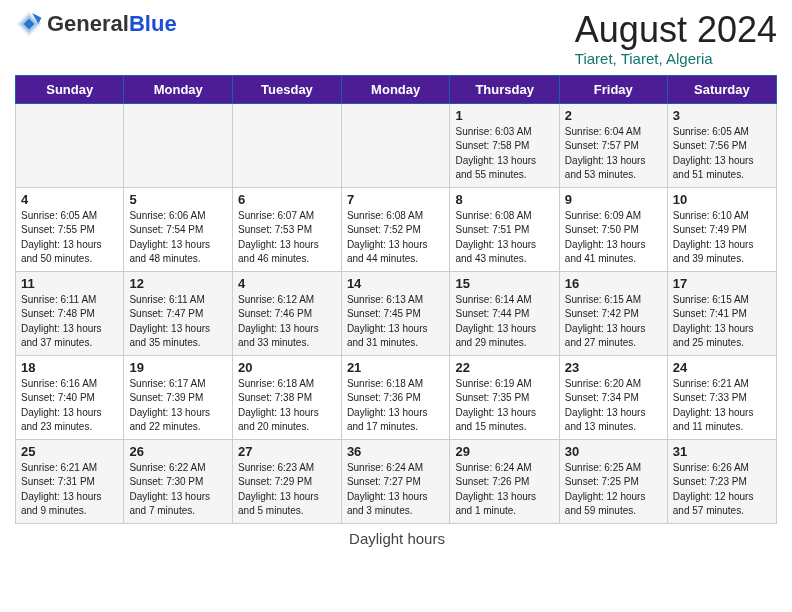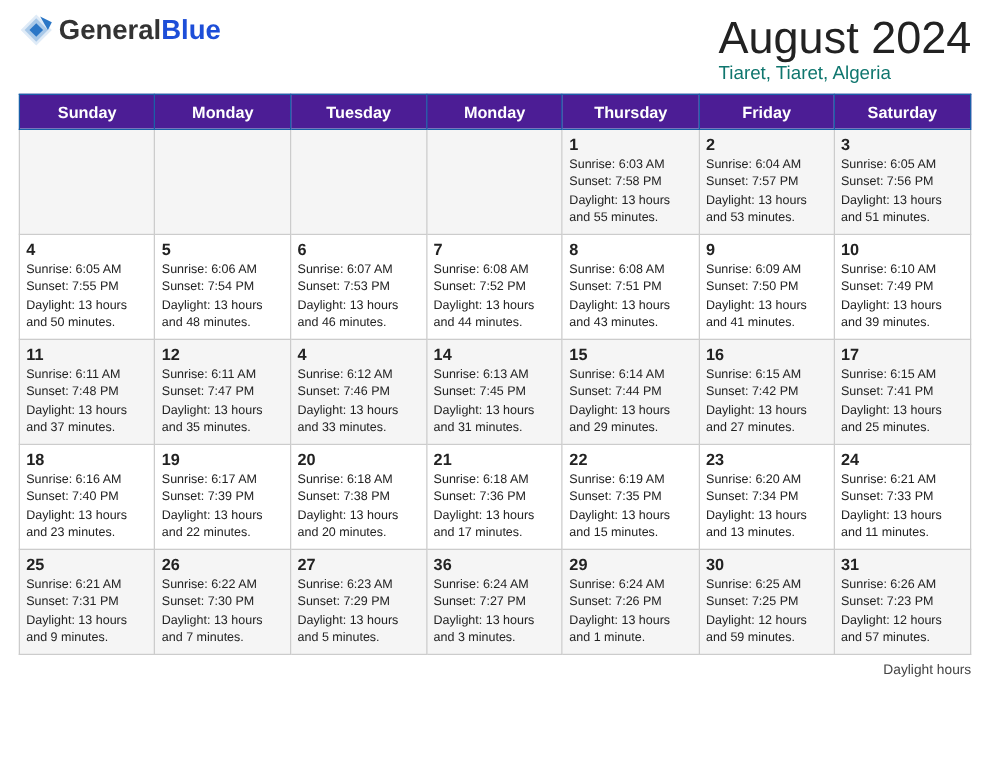"Daylight hours" .footer-note { font-size: 11px -> 15px; text-align: right -> center }
